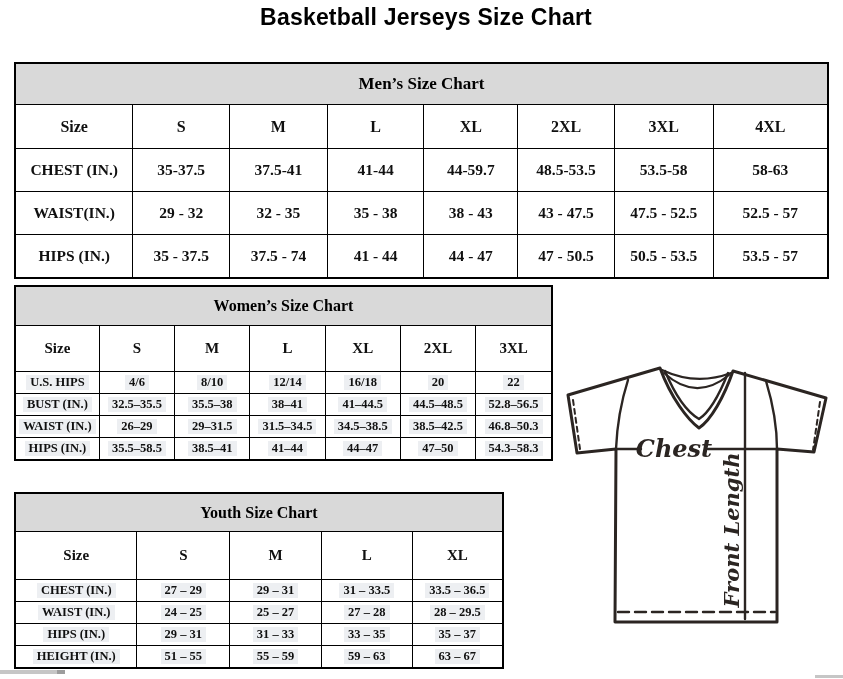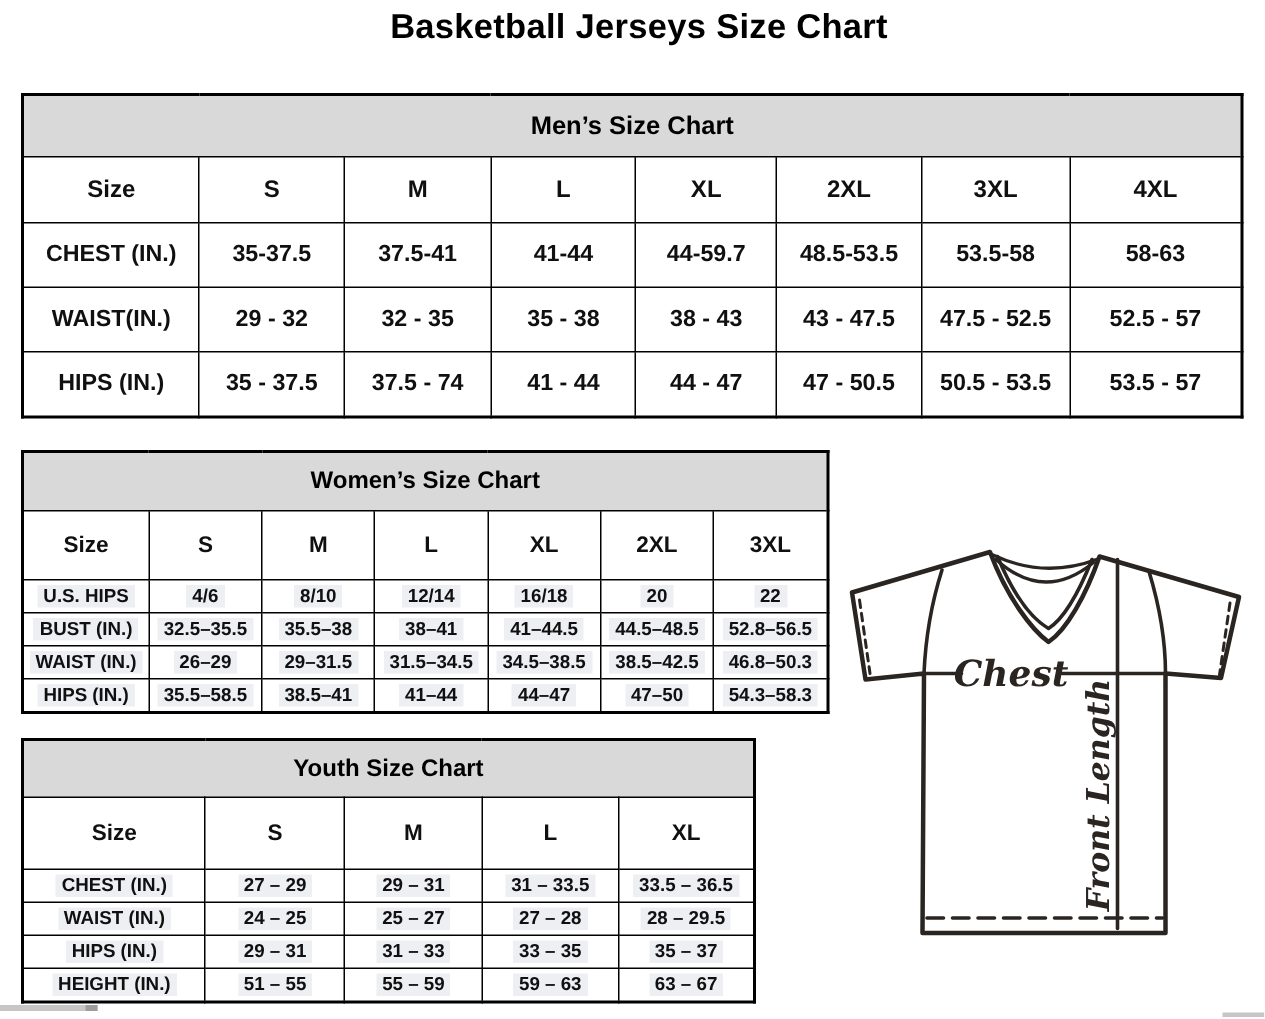"Men’s Size Chart" table { font-family: none -> Liberation Serif, serif }
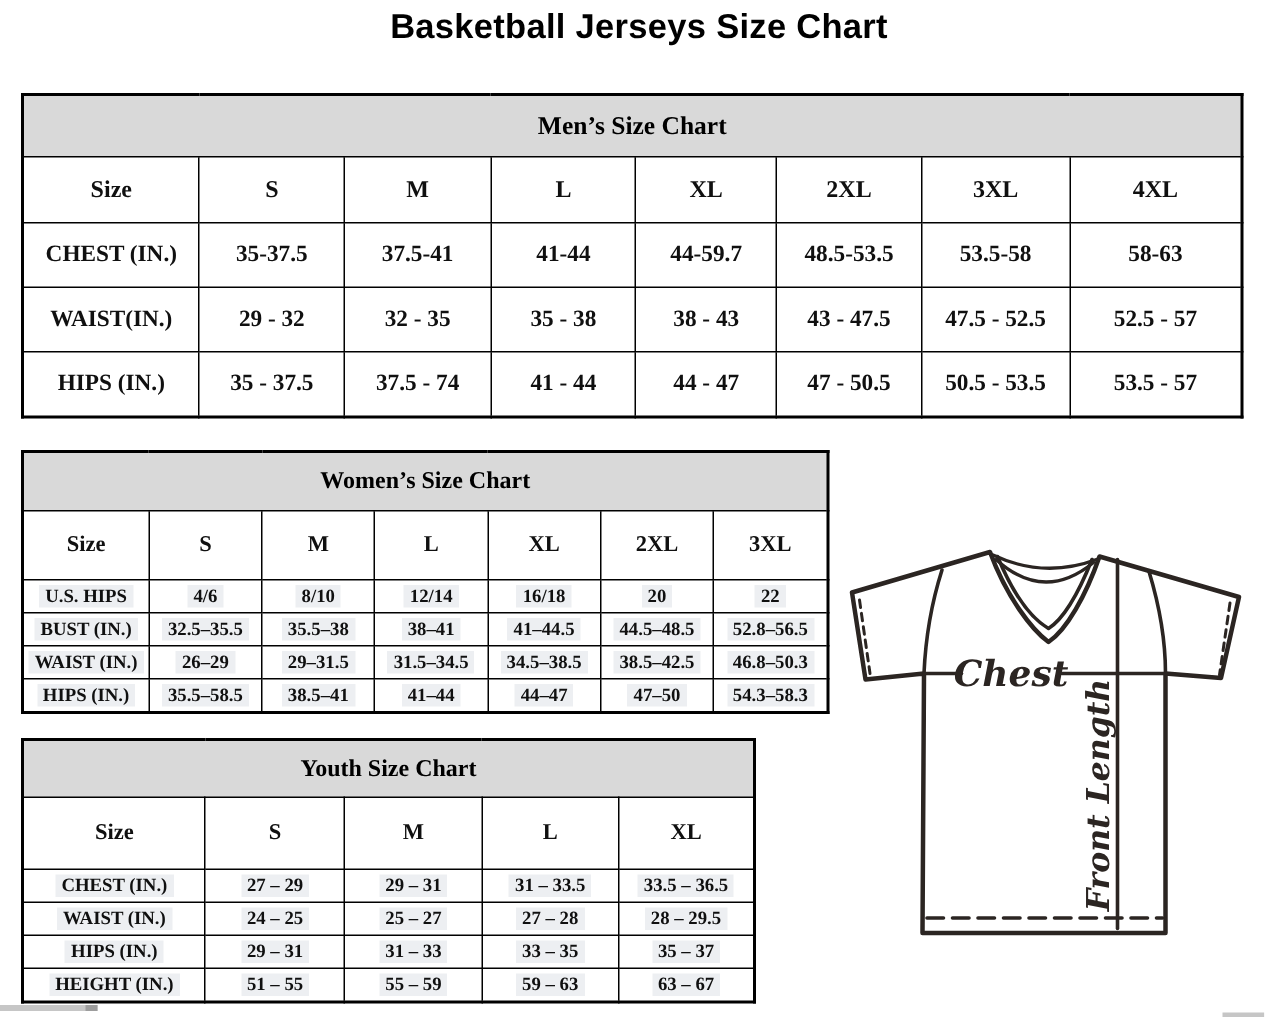"Women’s Size Chart" #womens { top: 300px -> 285px }
